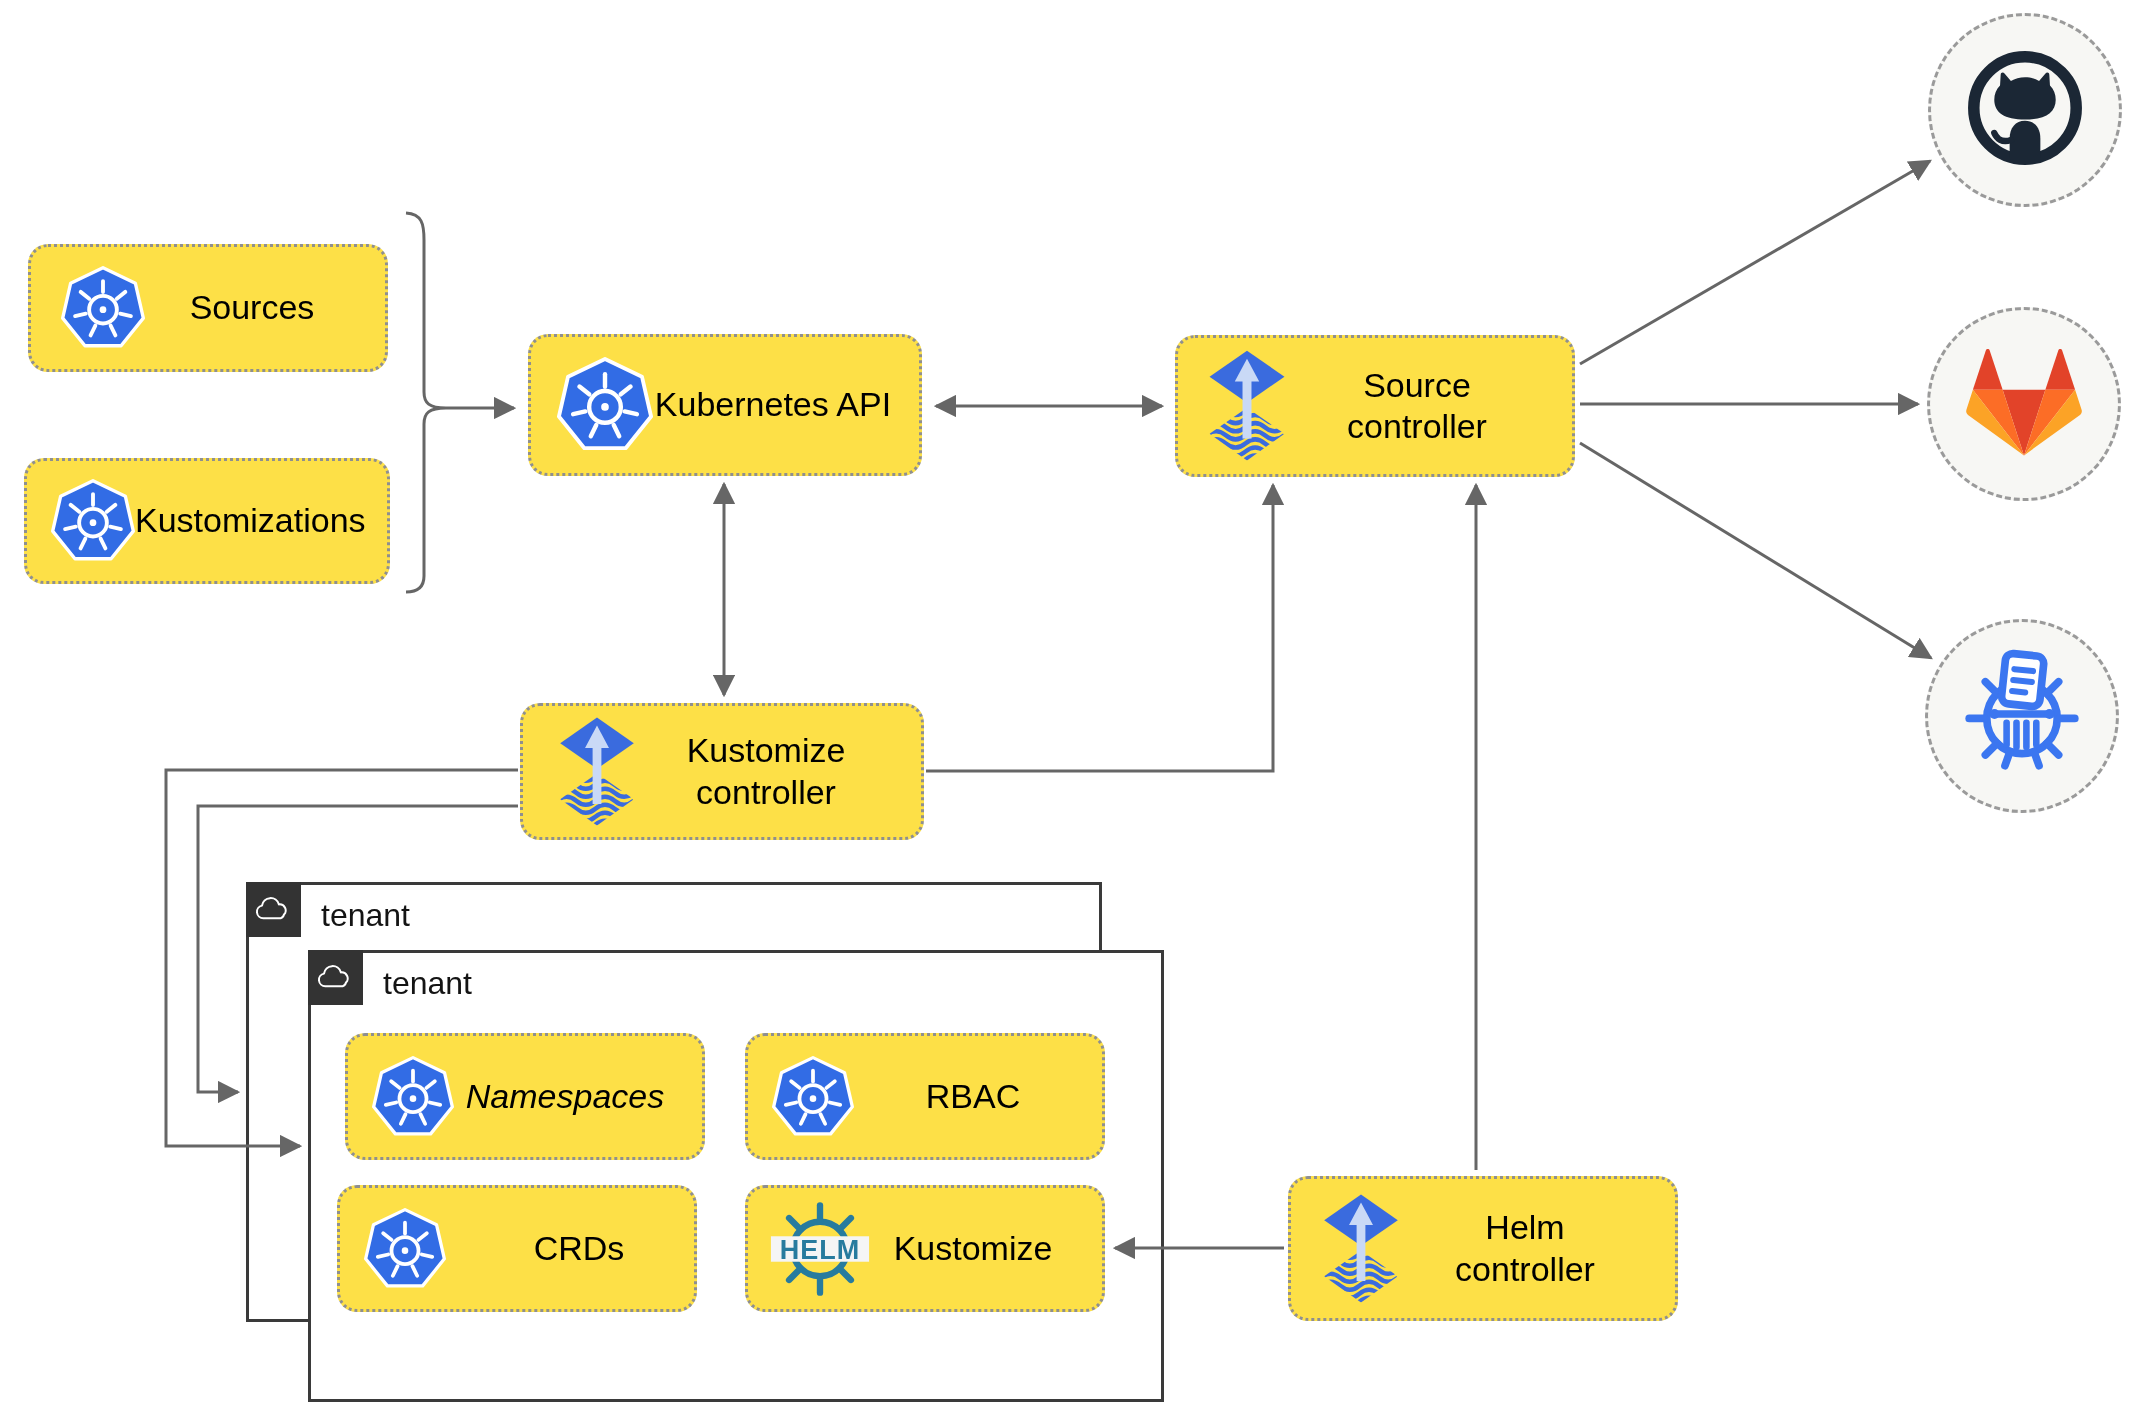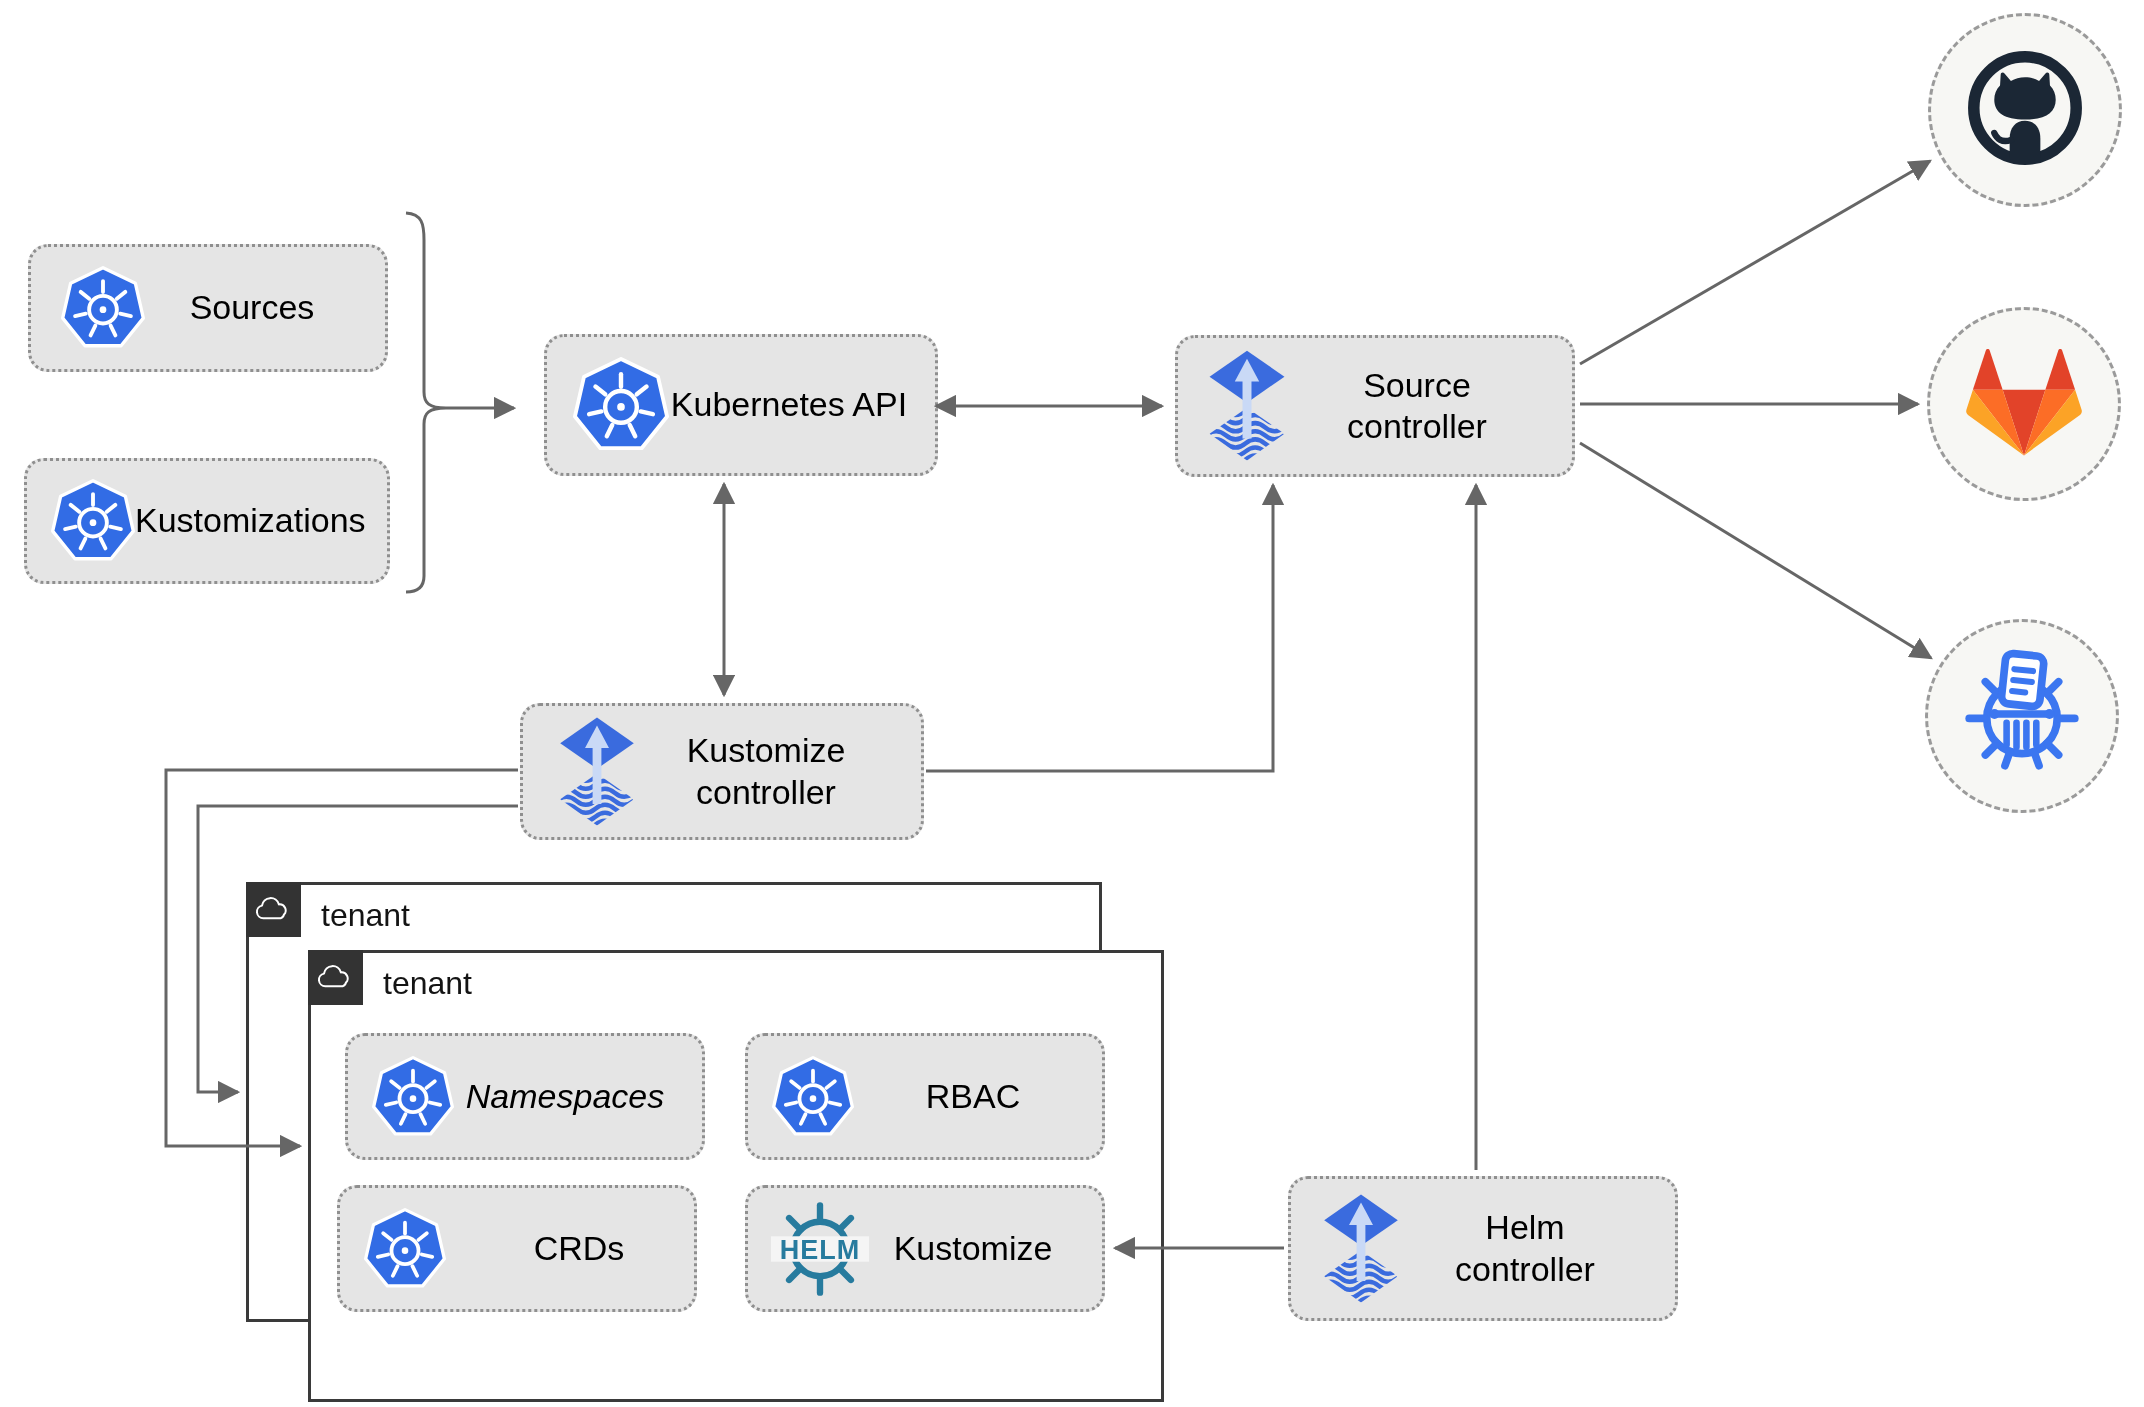"Sources" .node { background: #e5e5e5 -> #fde047 }
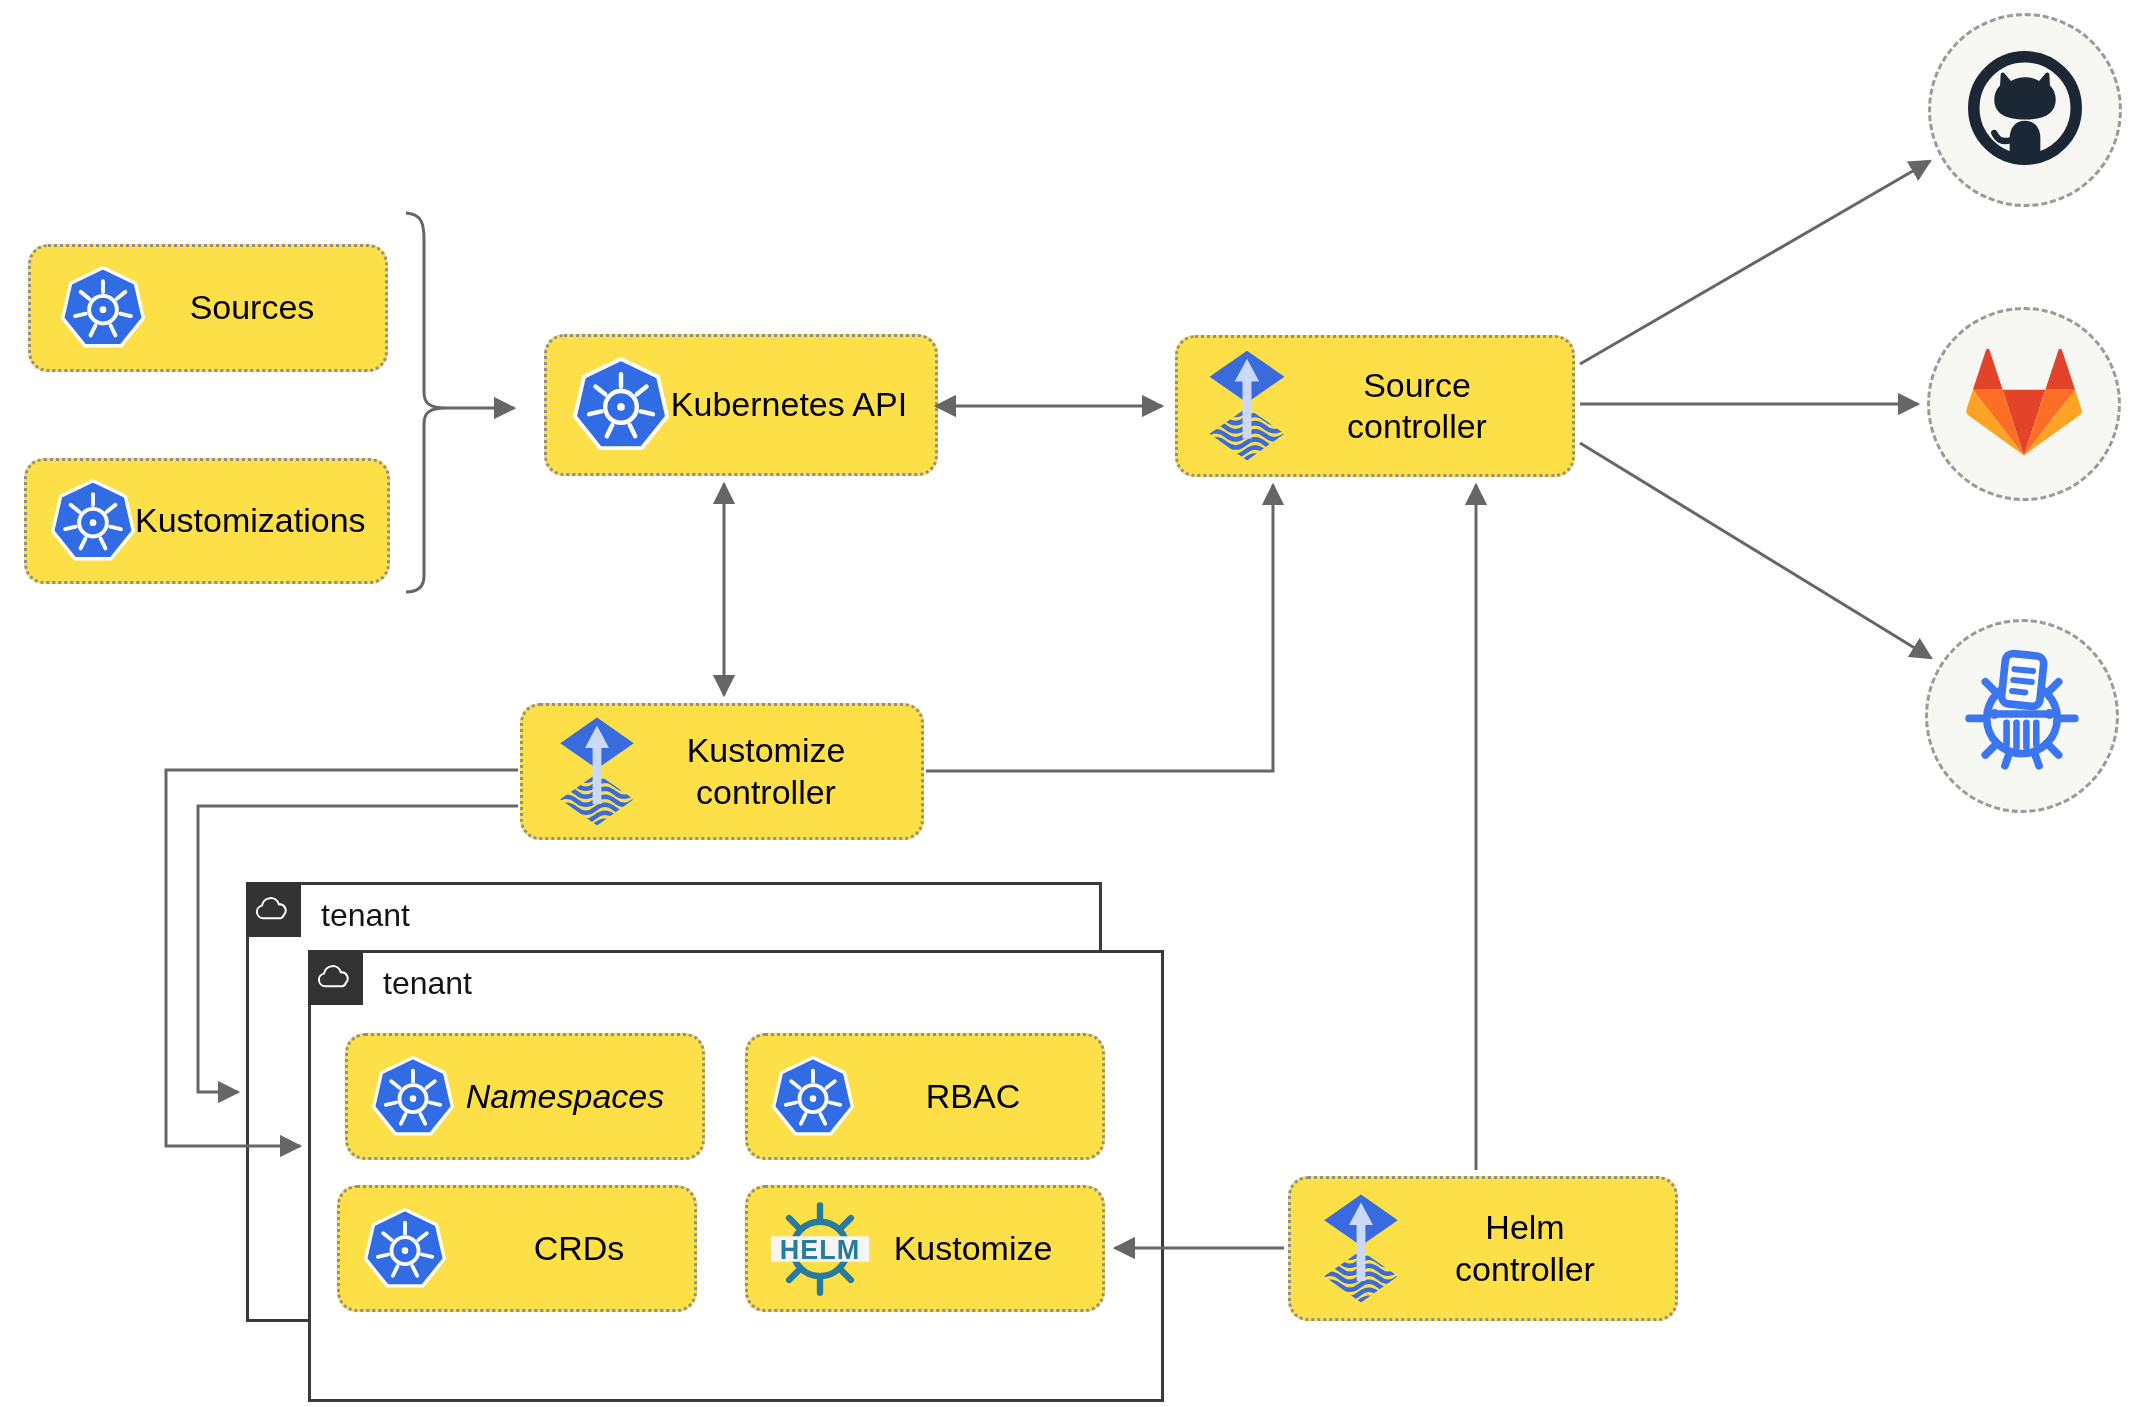"Kubernetes API" div.node { left: 544px -> 528px }
